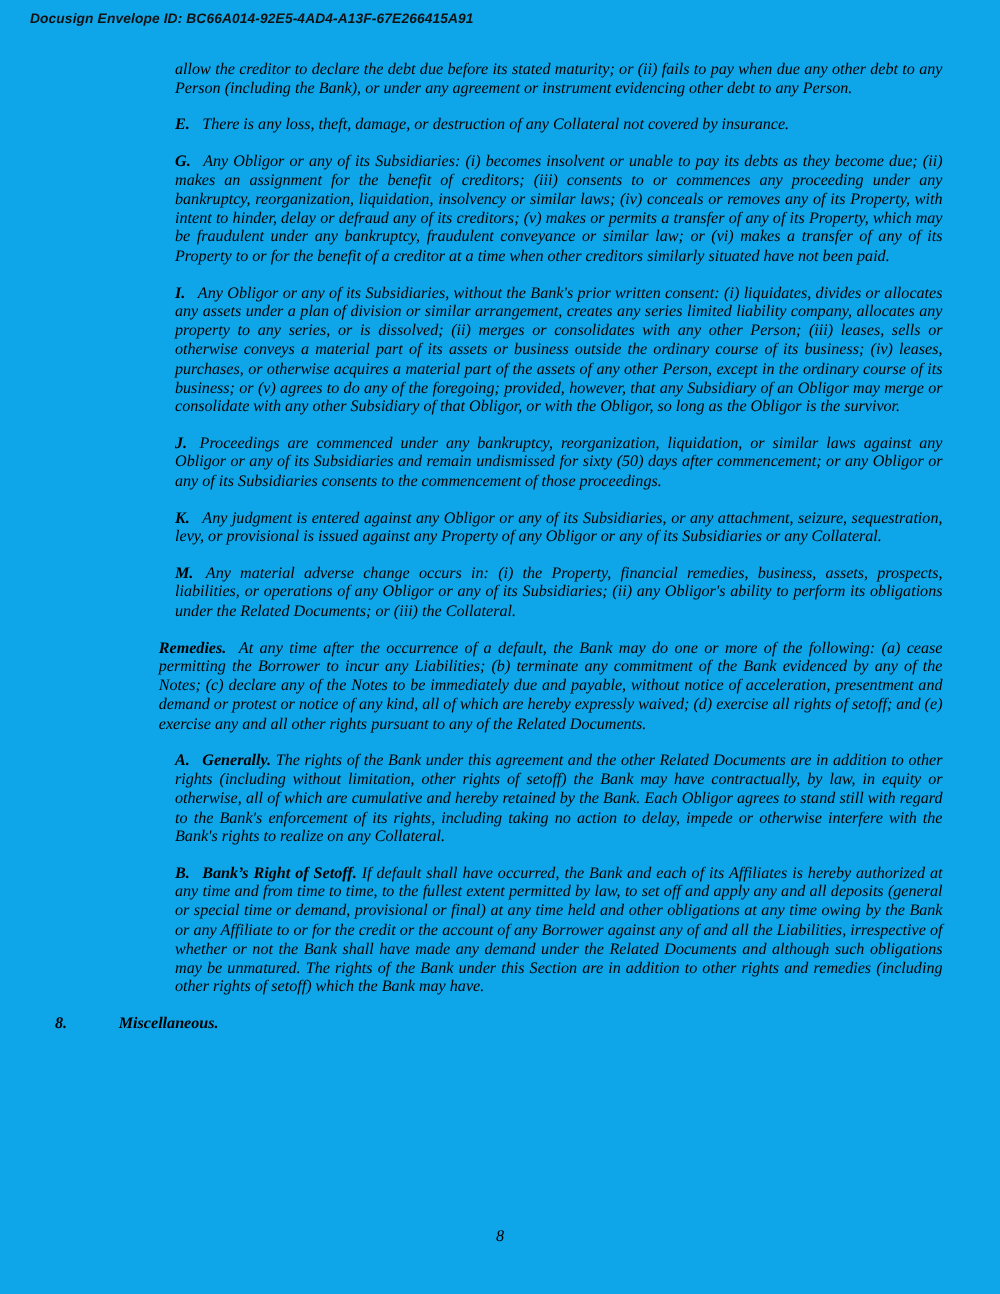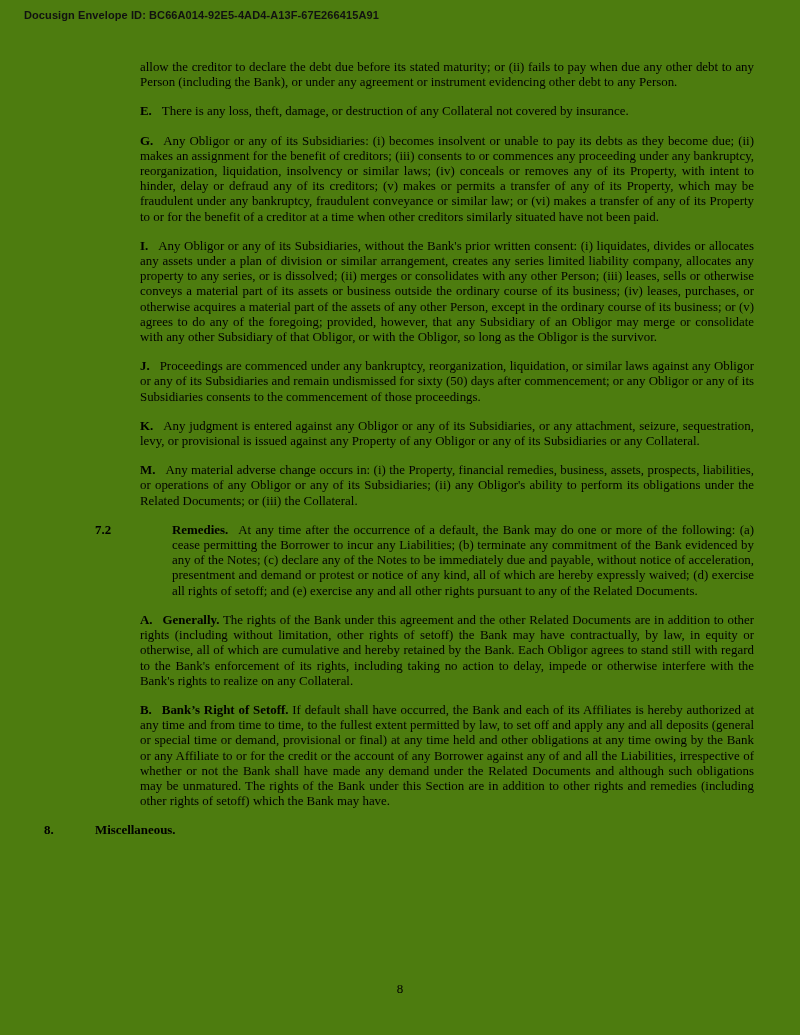"Docusign Envelope ID:" .page { background: #4d7c0f -> #0ea5e9; font-style: none -> italic }
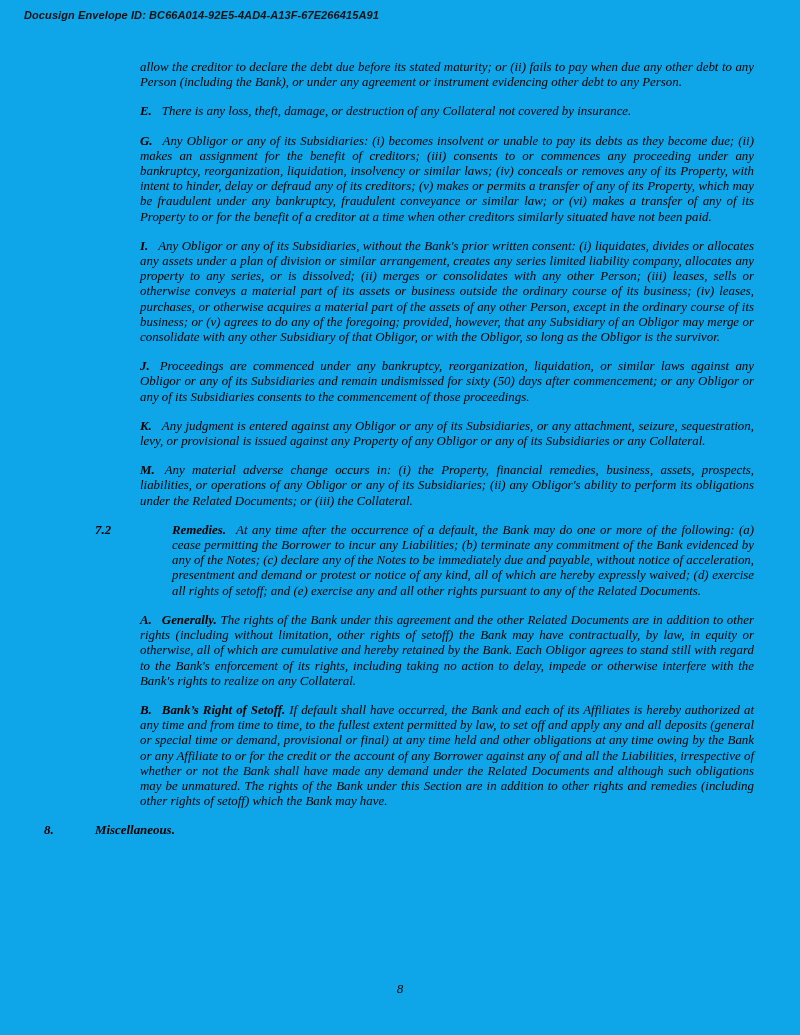"allow the creditor to declare" .content p { margin: 12px 0 14px 0 -> 0 0 14px 0 }
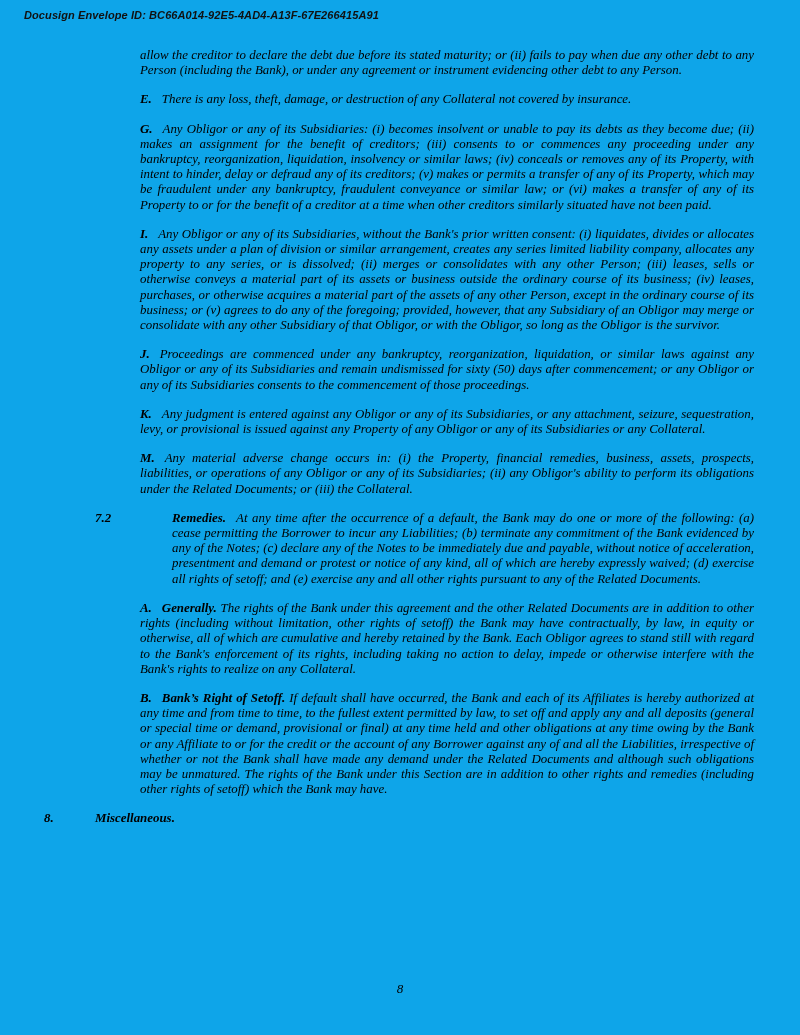"7.2" div.num { html: <div>7.2</div> -> none }
